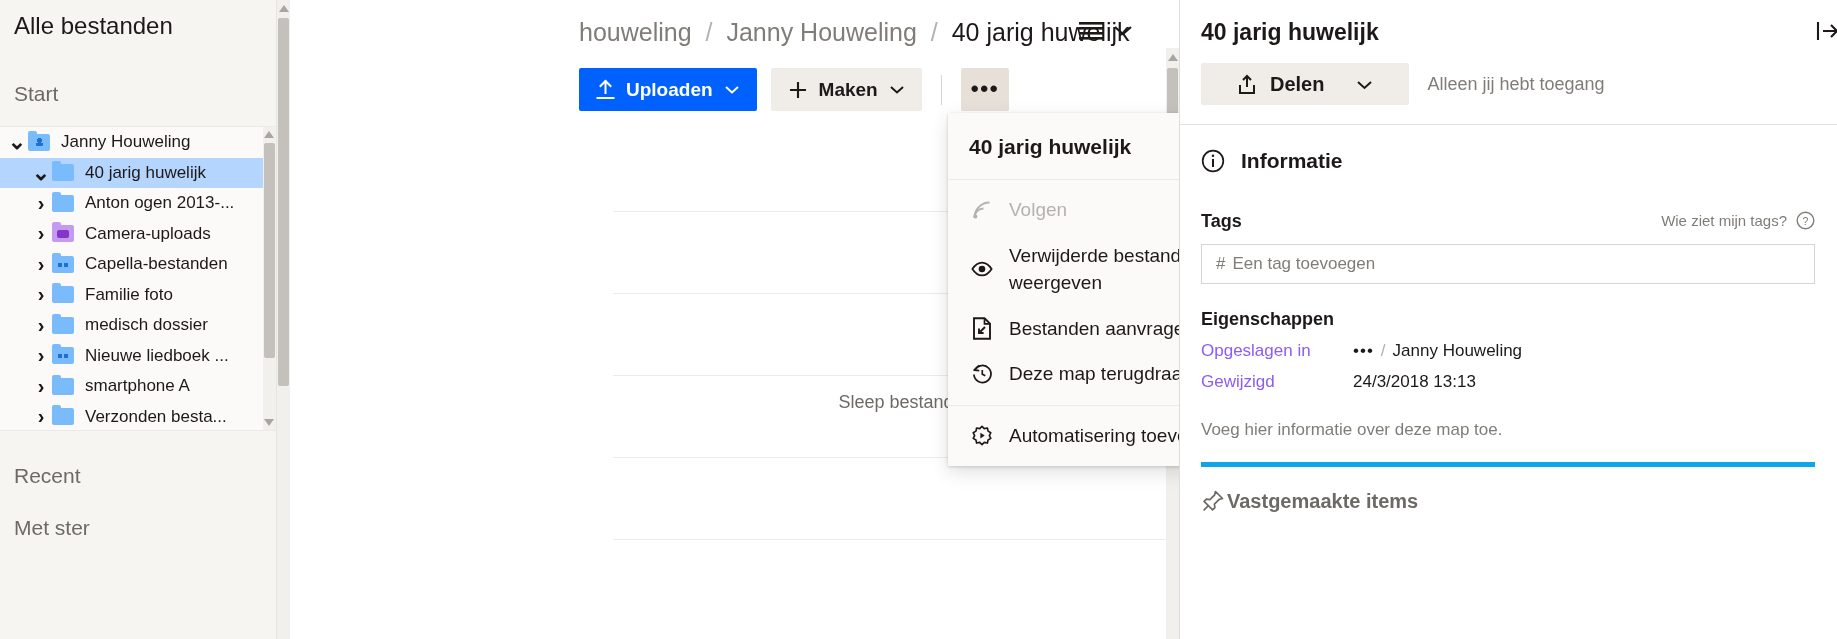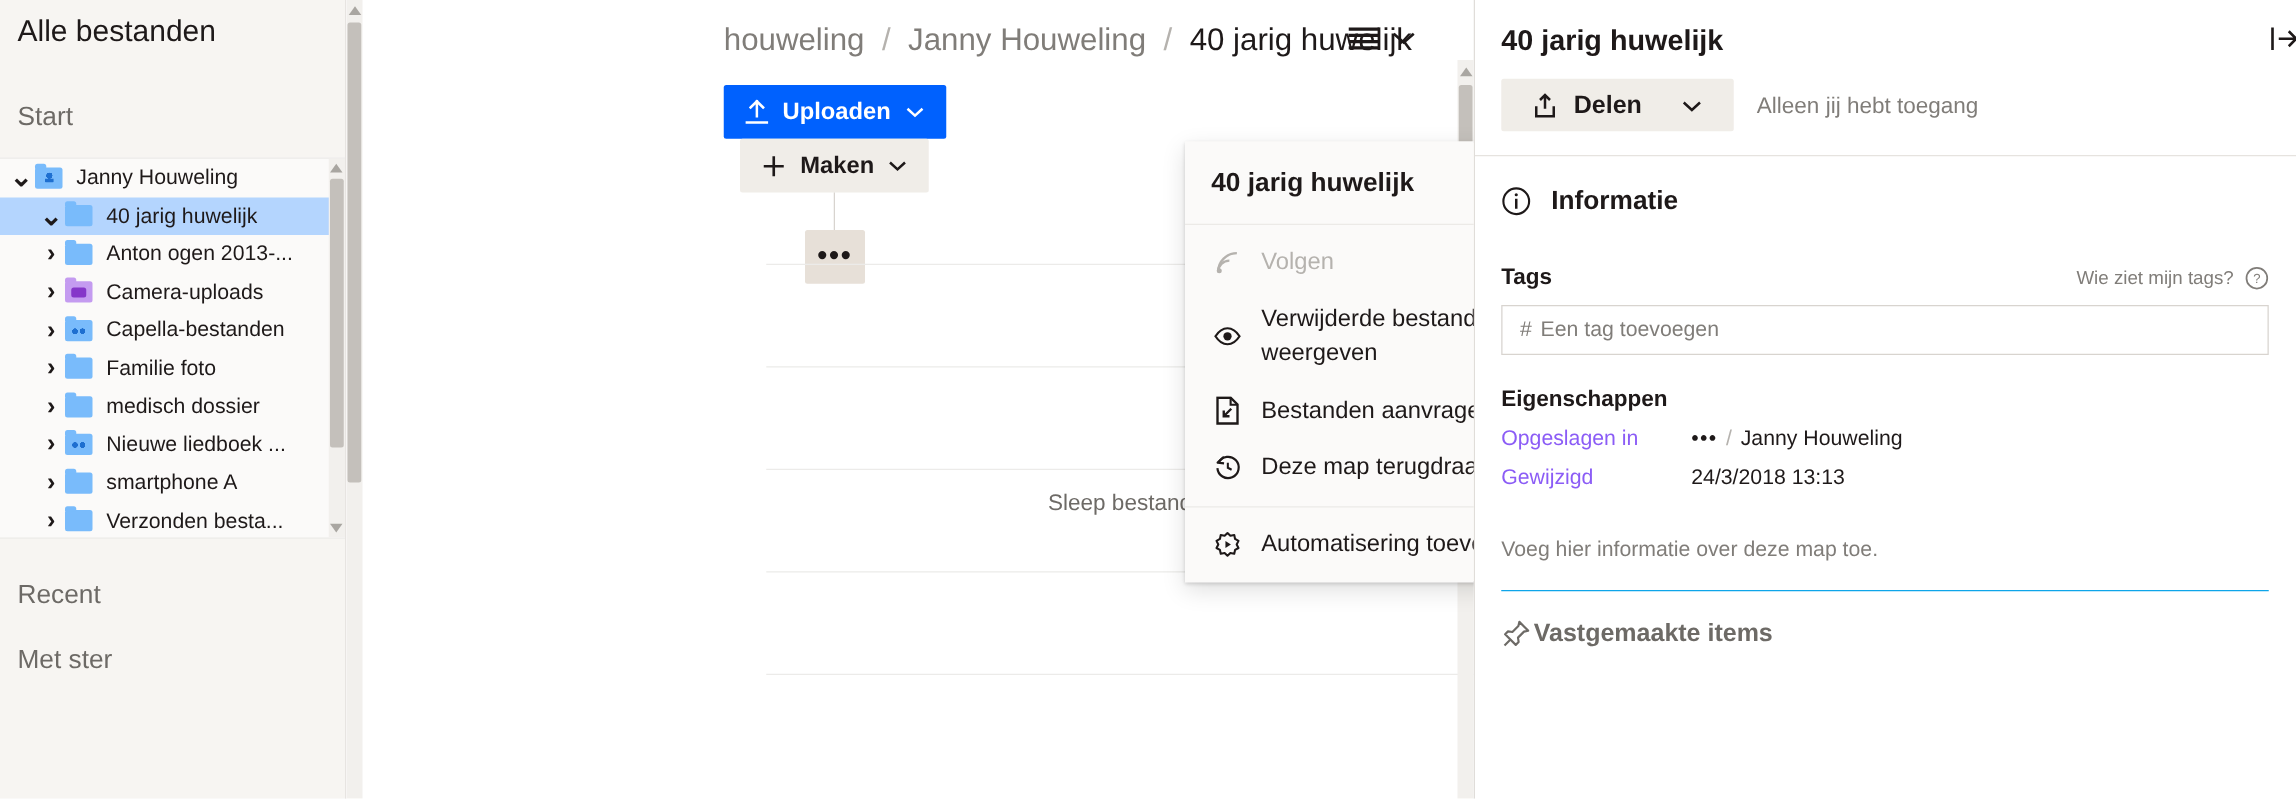"Uploaden" .toolbar { flex-direction: column -> none }
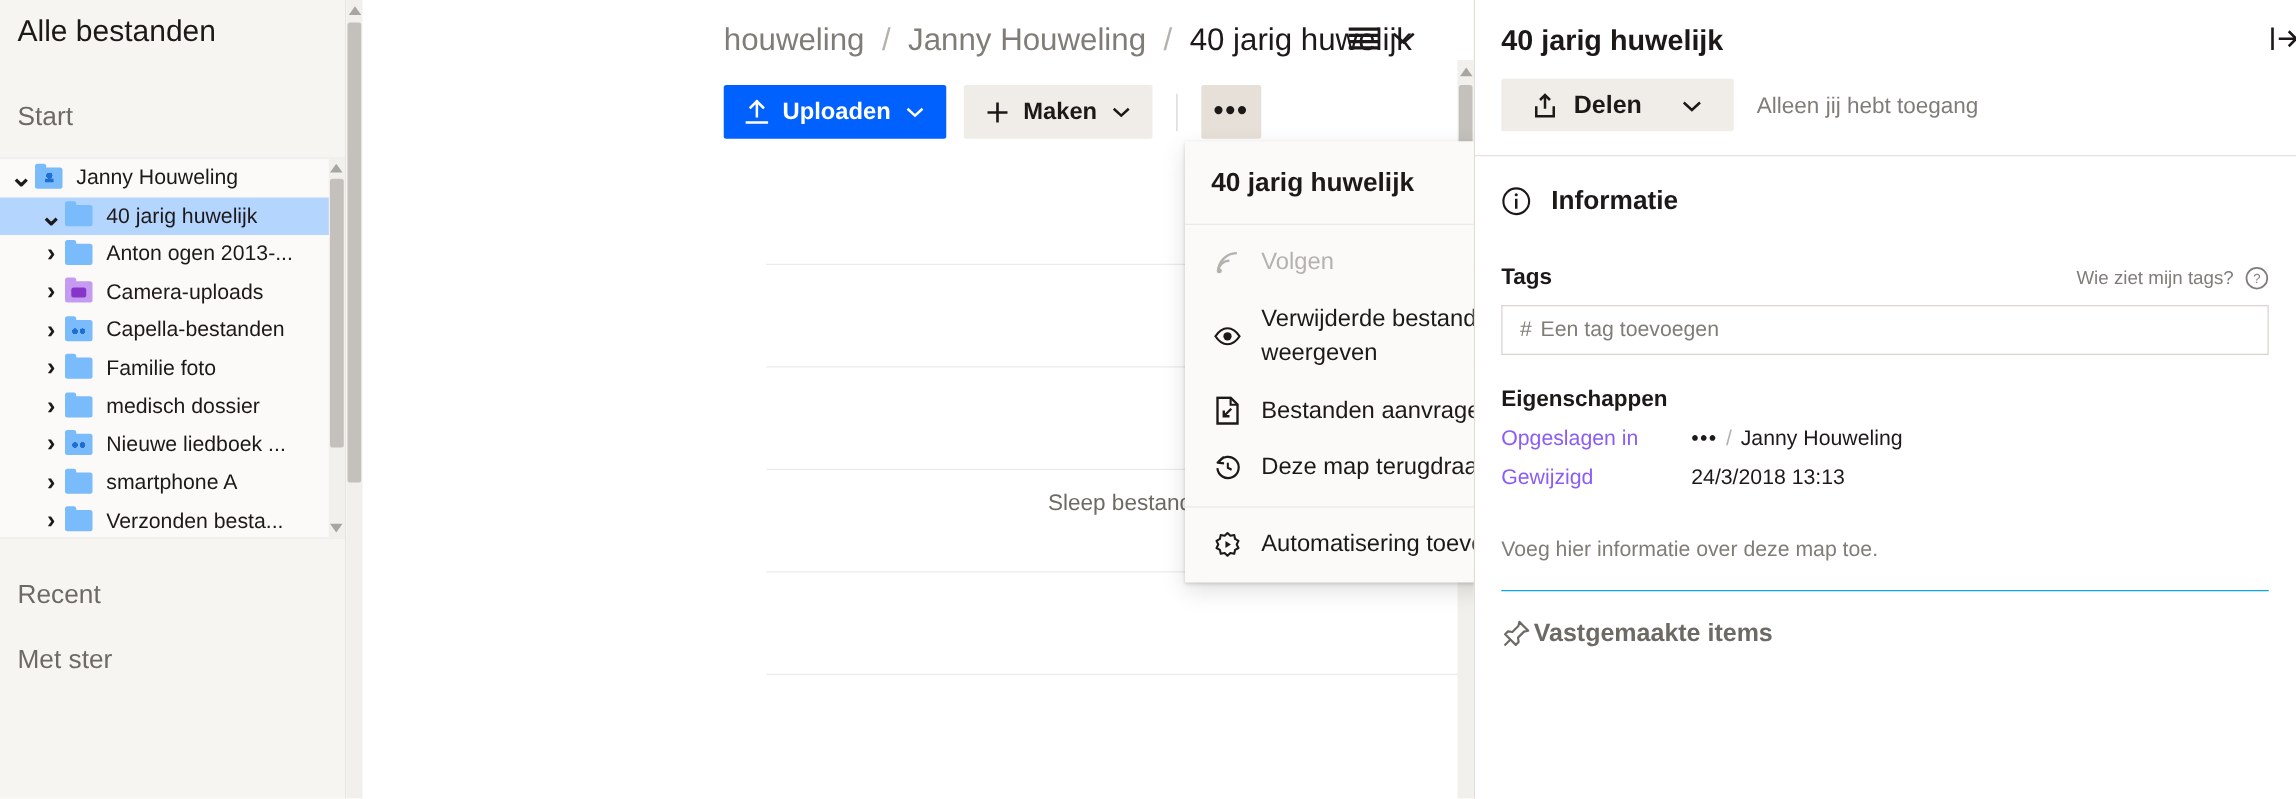"Delen" .btn-delen { padding: 0 25px -> 0 36px }
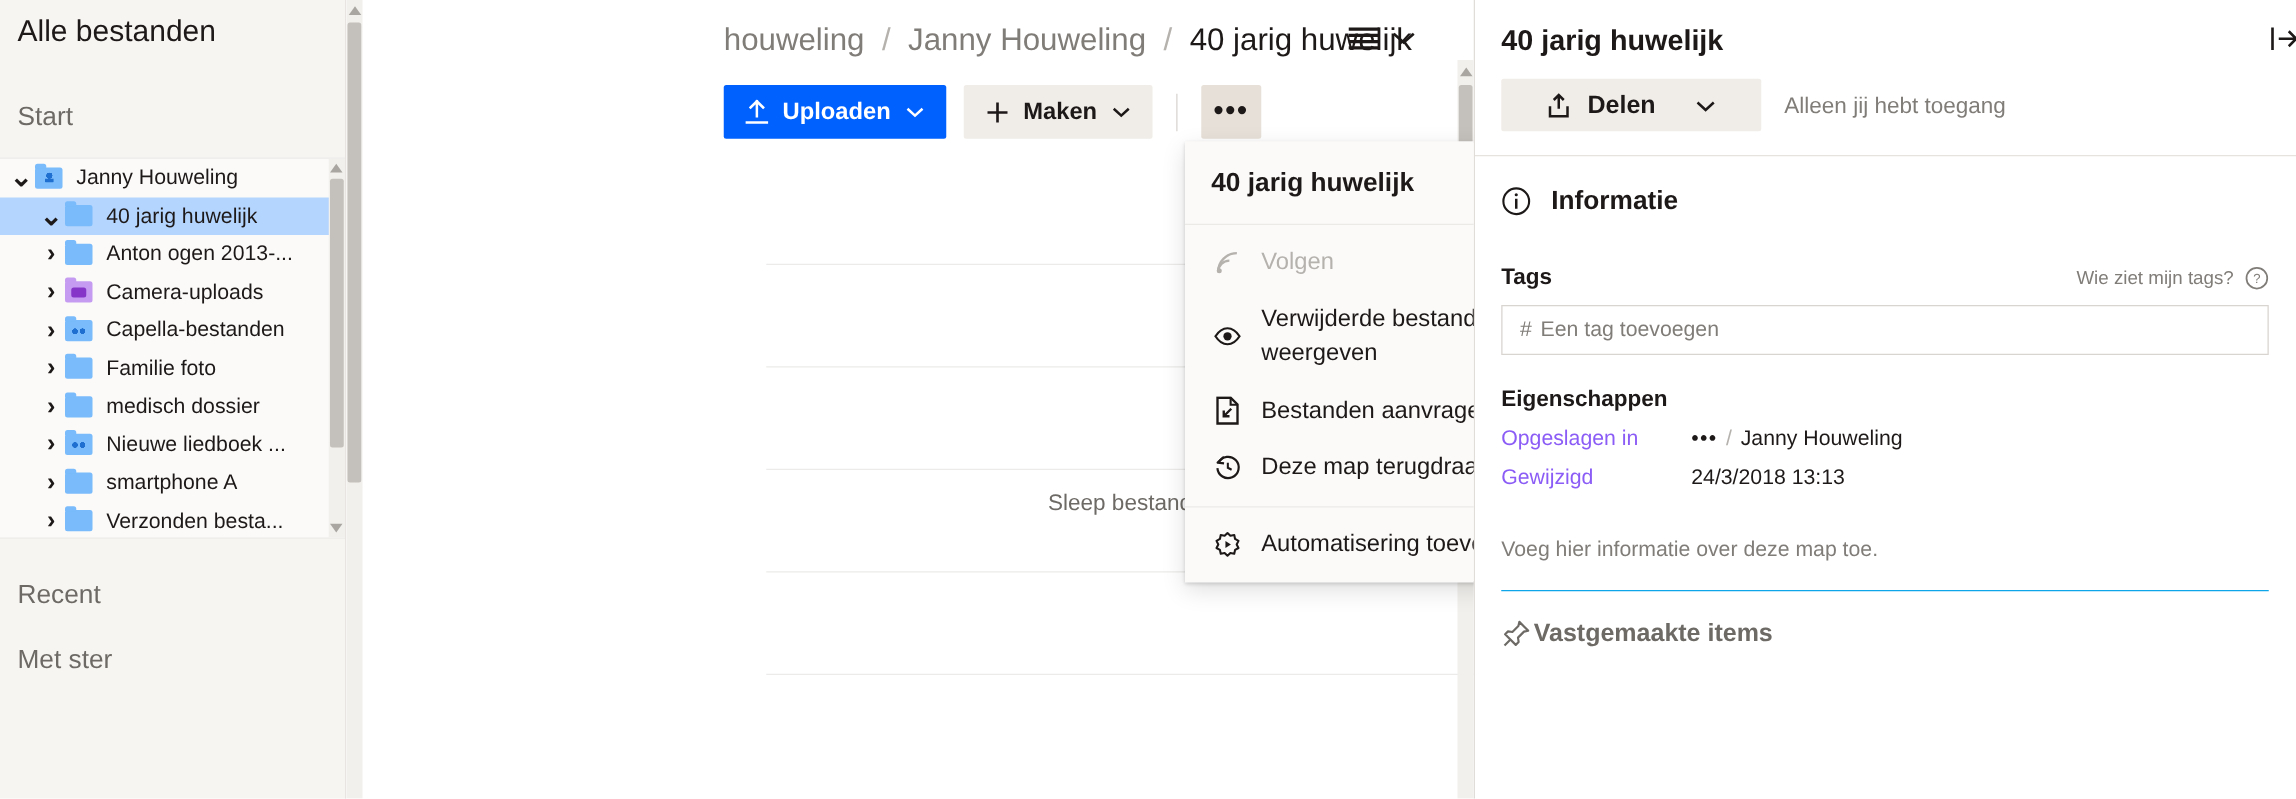"Tags" .tags-head { align-items: flex-end -> flex-start }
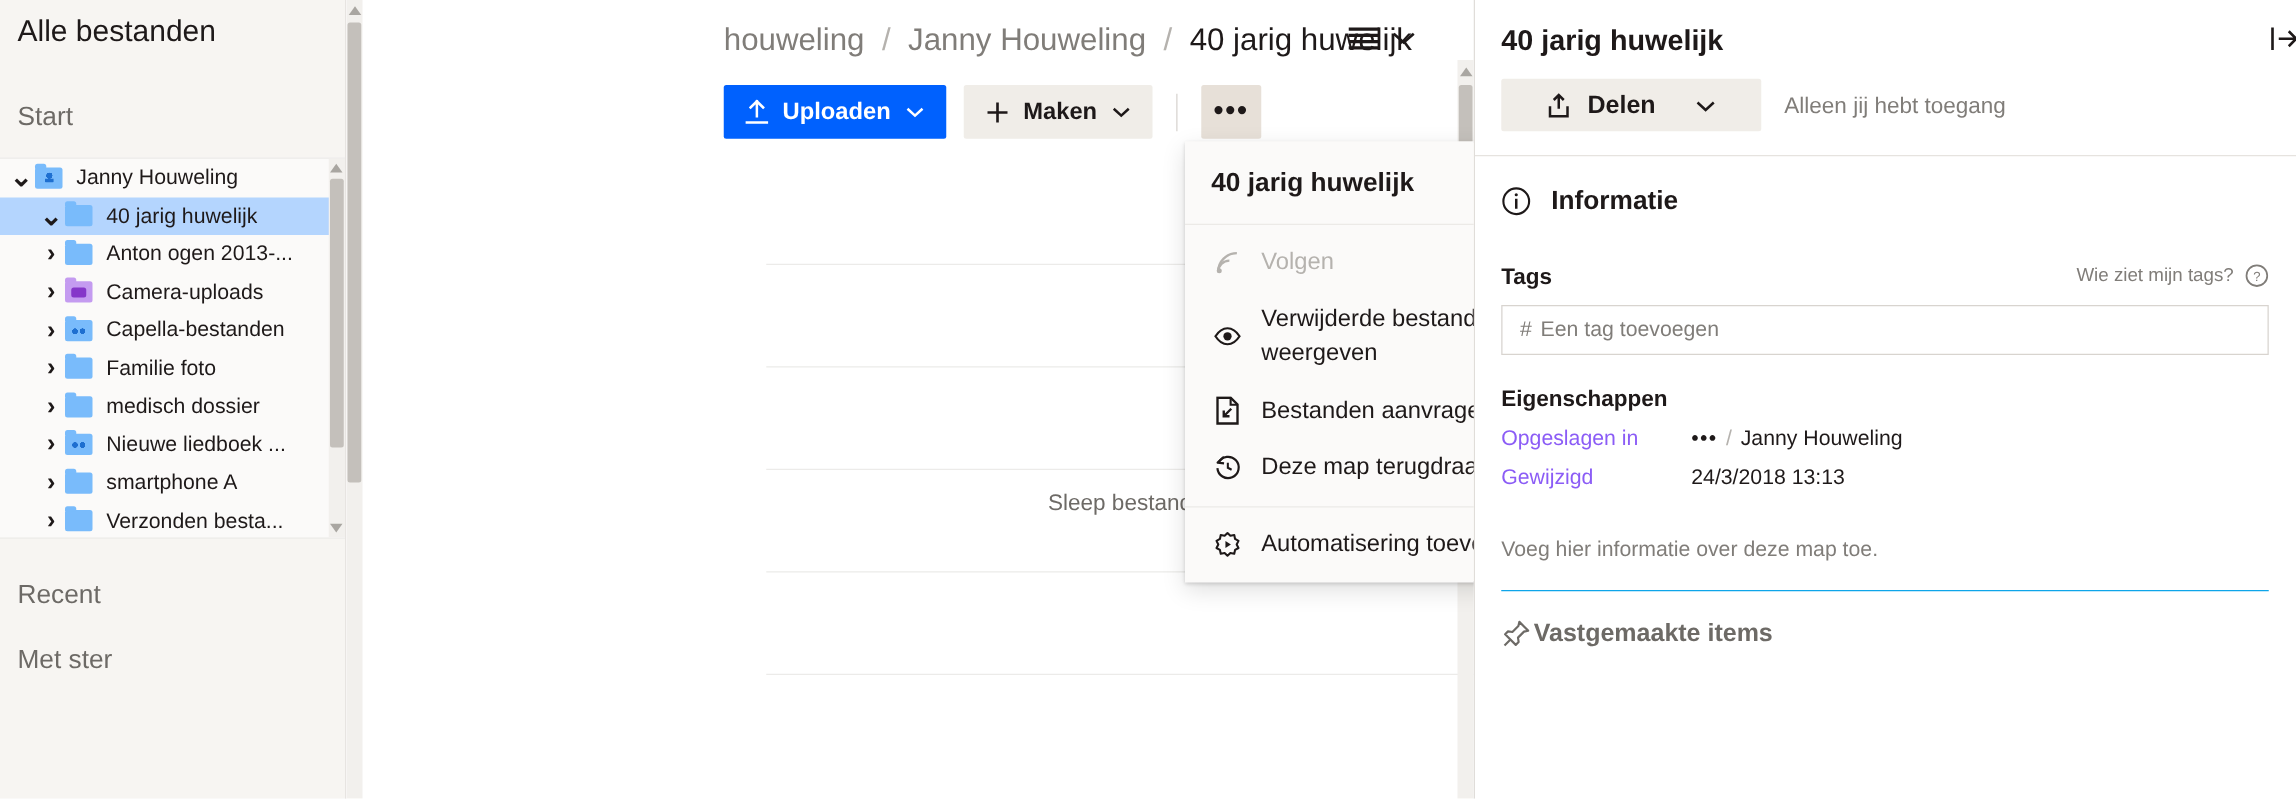"Voeg hier informatie over deze" .rp-note { border-bottom: 1px solid #0ea5e9 -> 5px solid #0ea5e9; margin-top: 38px -> 28px }
